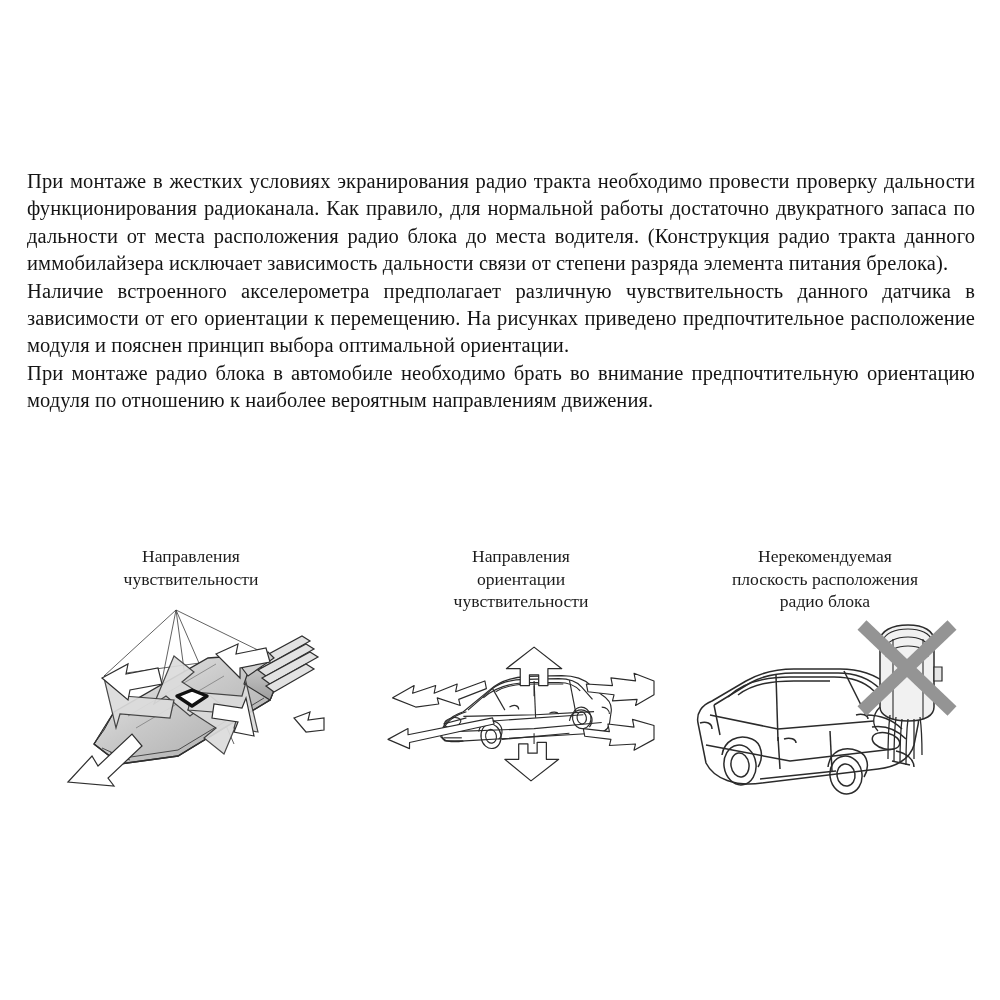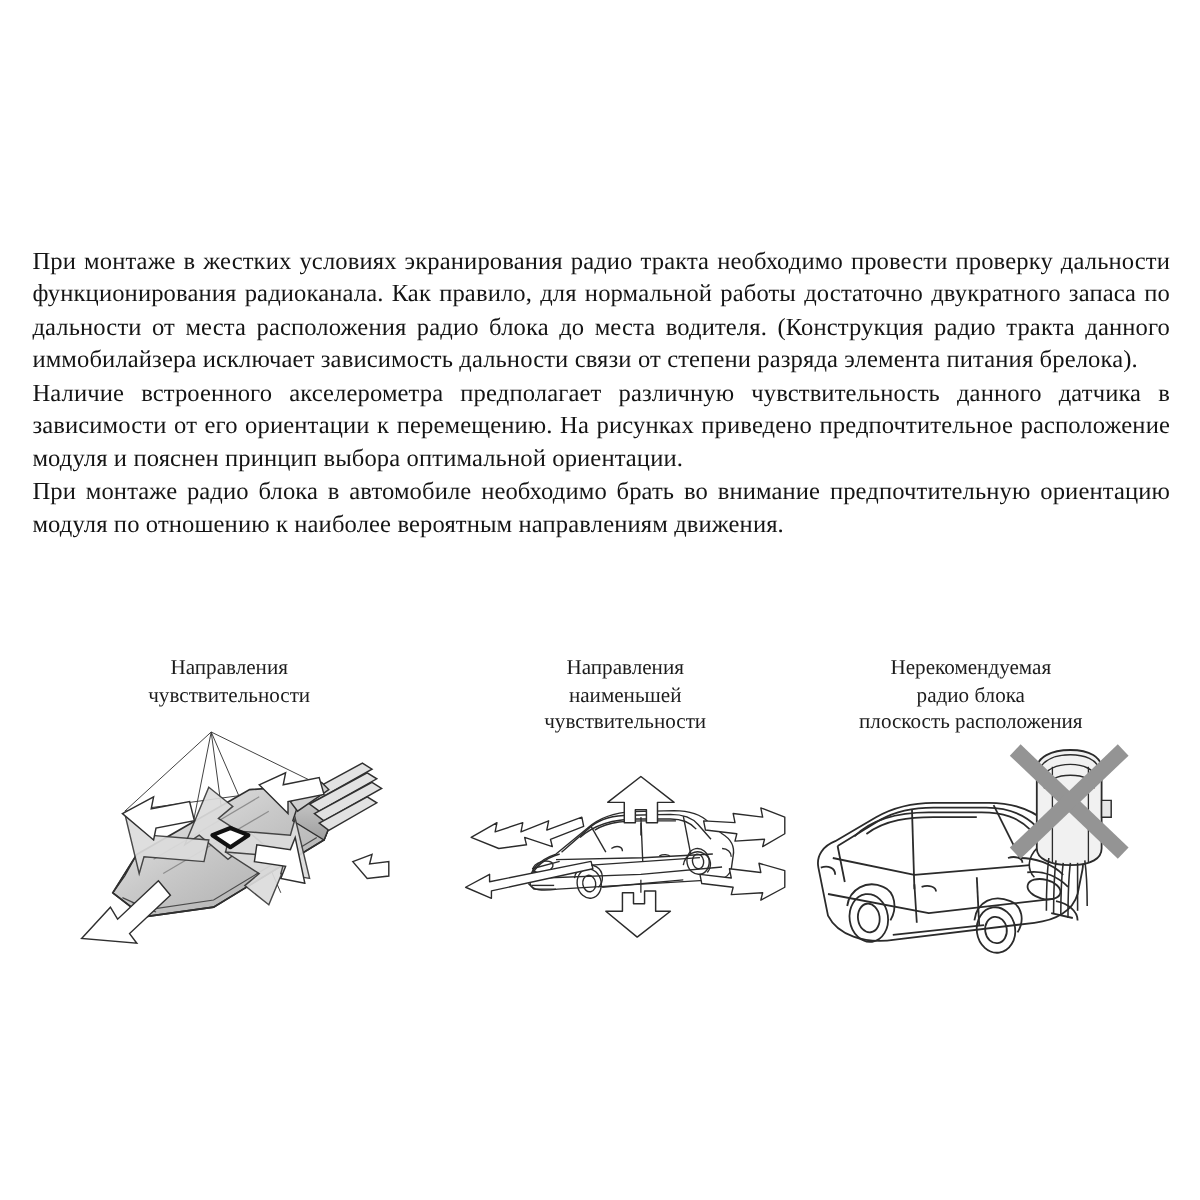"При монтаже в жестких условиях" #body-text { margin-top: 37px -> none }
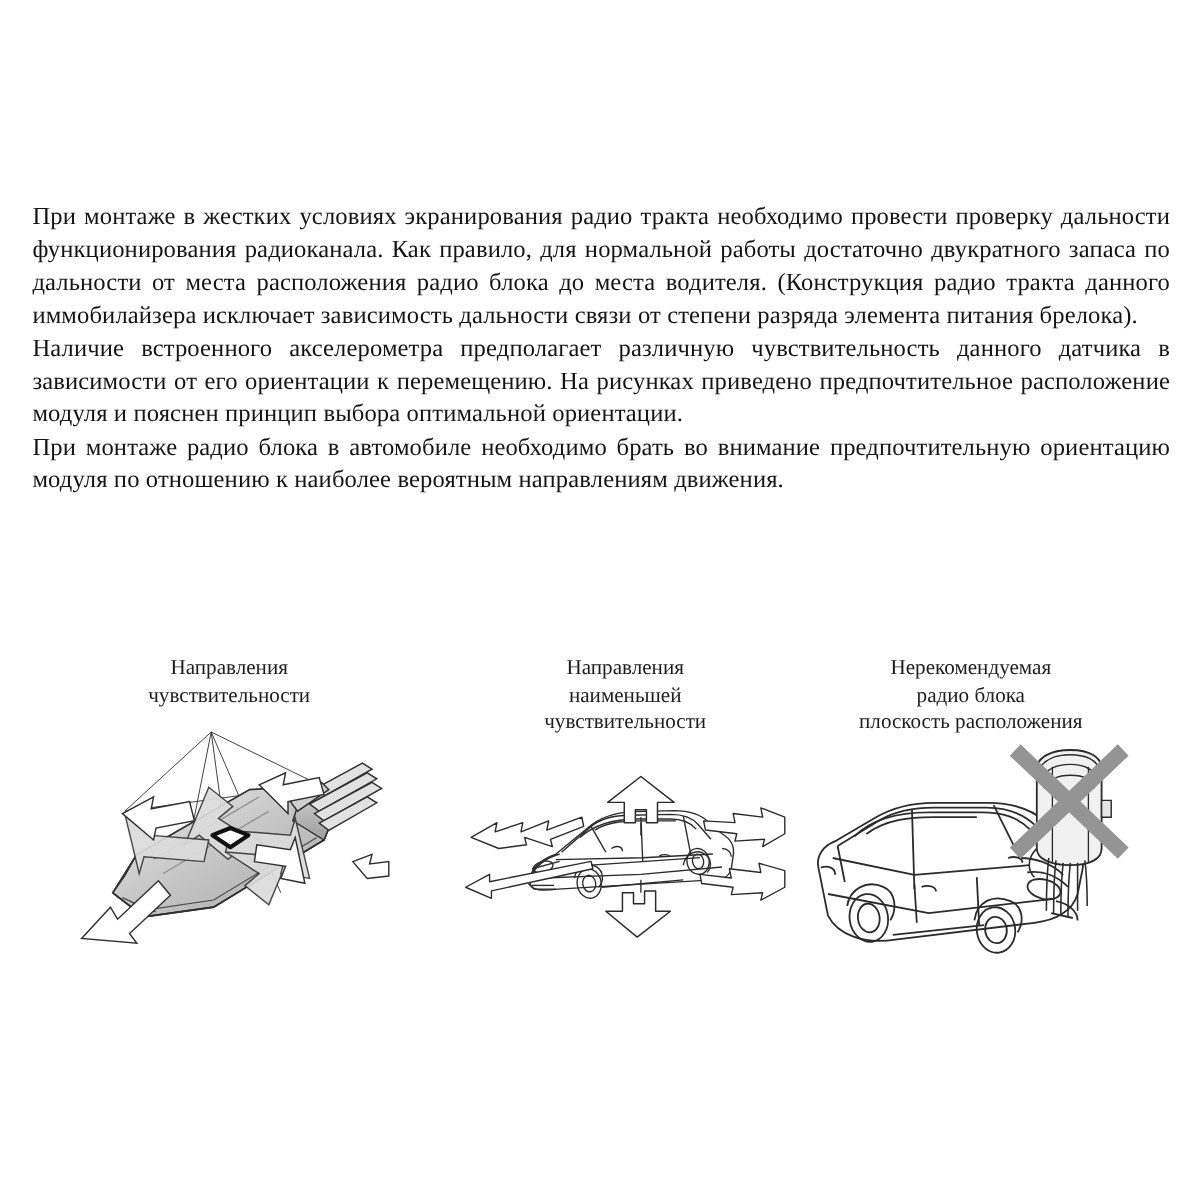"Нерекомендуемая" #figure-3 { left: 664px -> 680px }
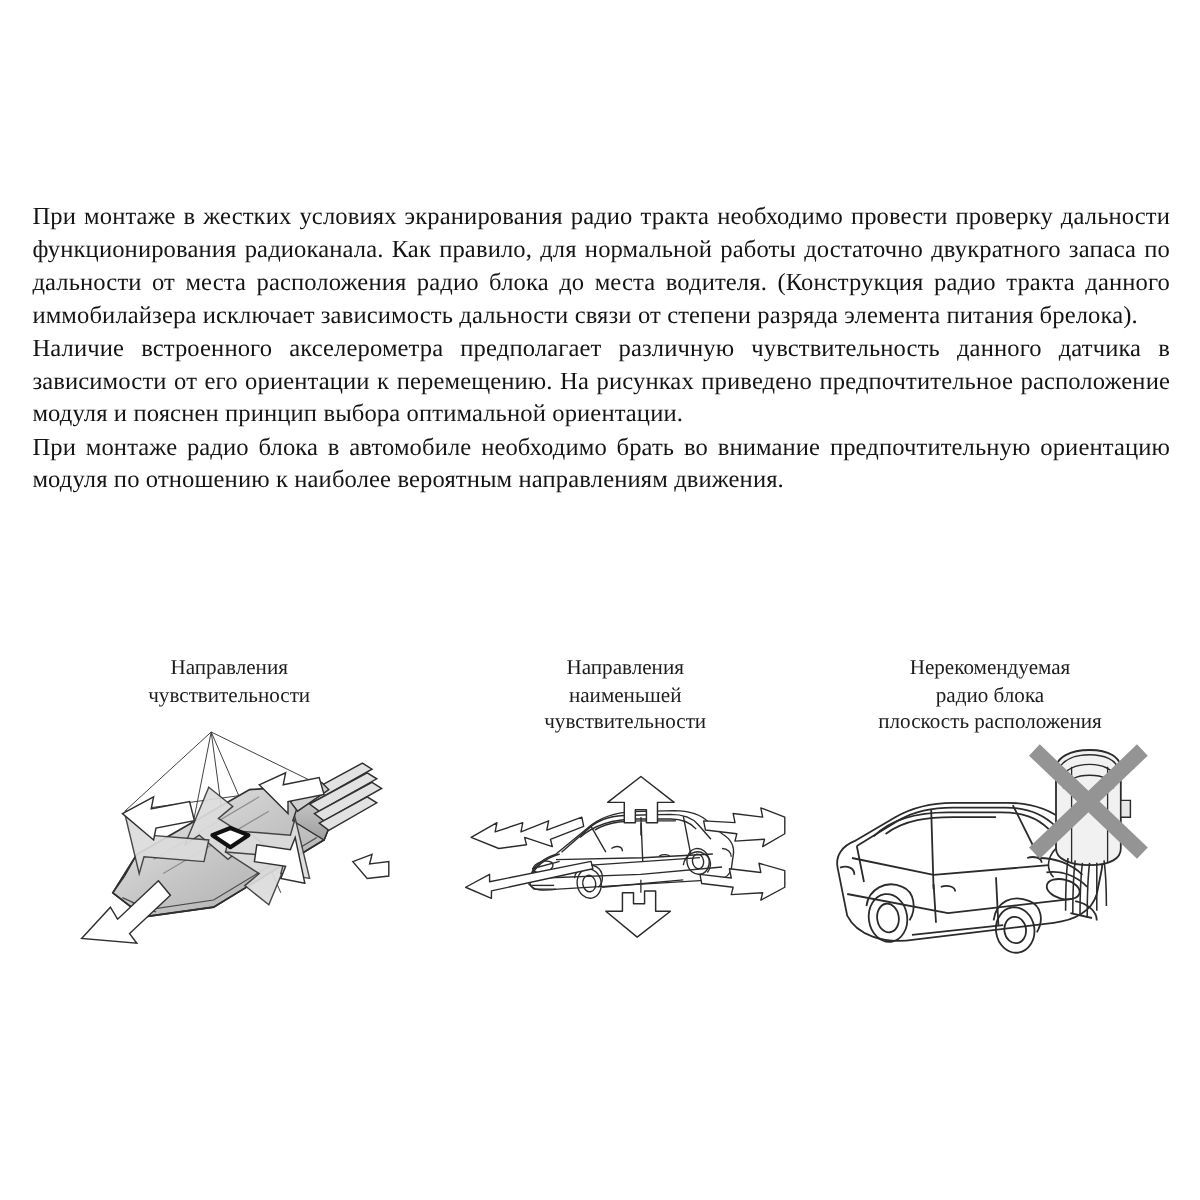"наименьшей" div { text: наименьшей -> ориентации }
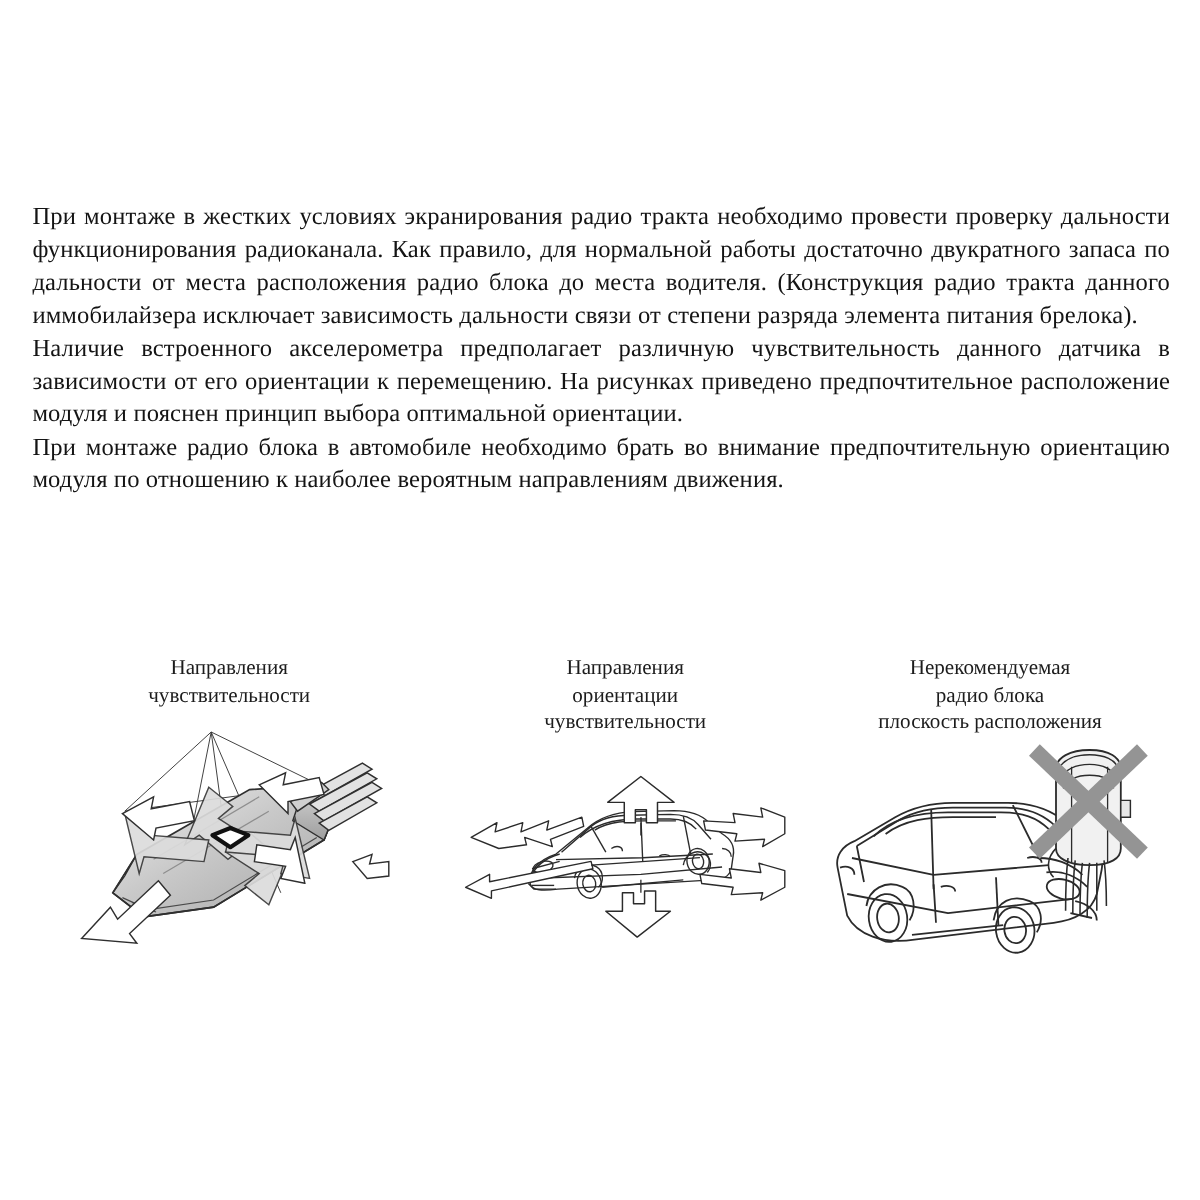"радио блока" div { order: before "плоскость расположения" -> after "плоскость расположения" }
